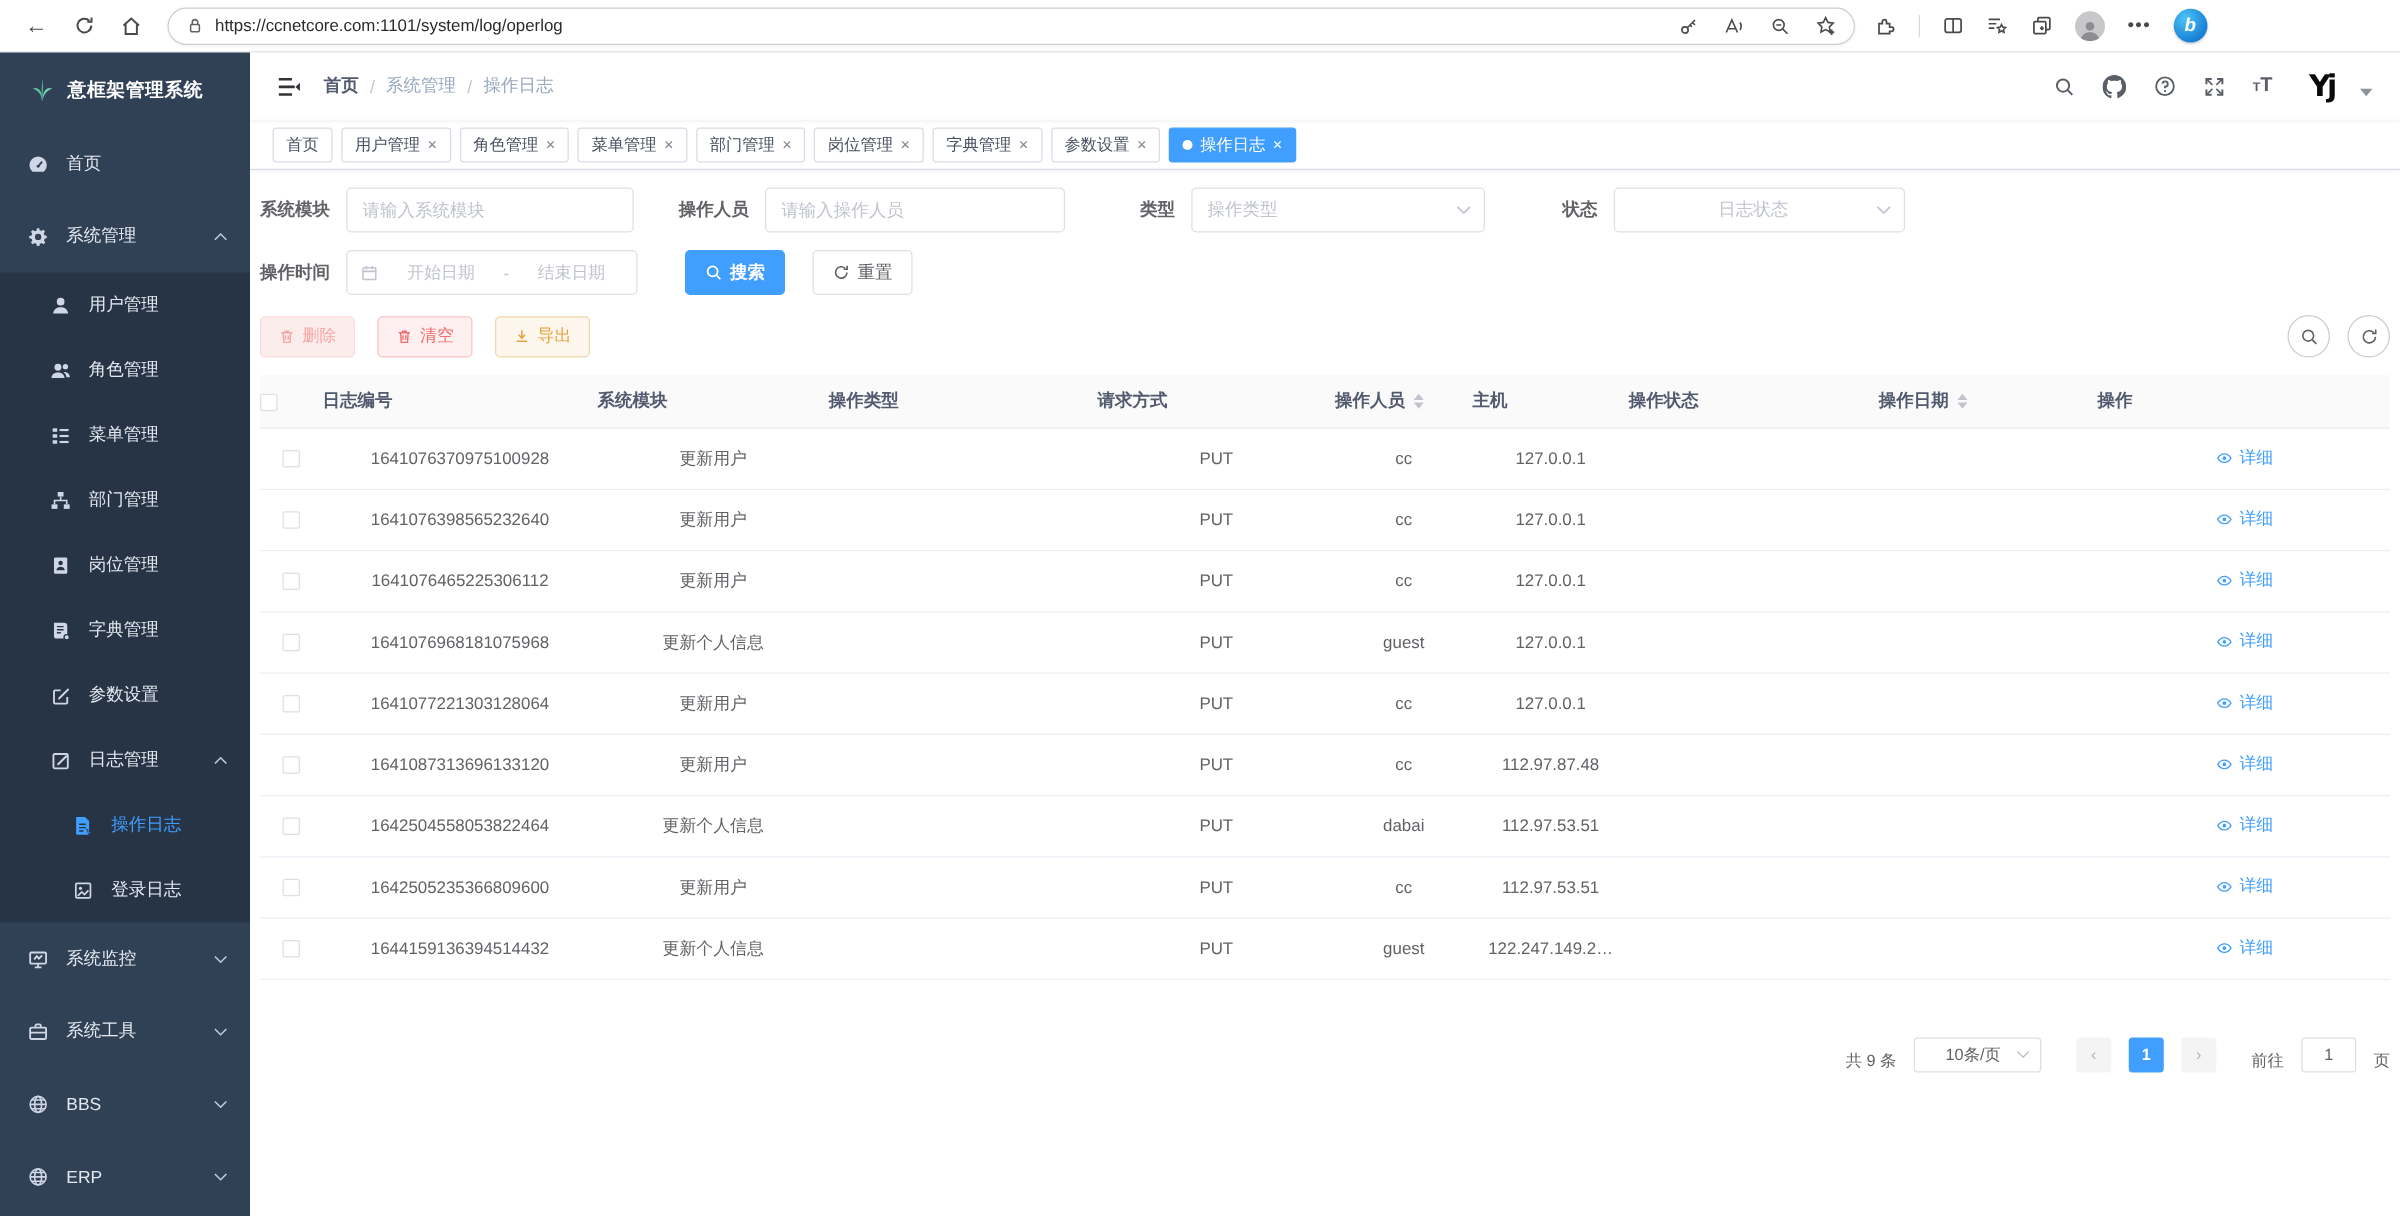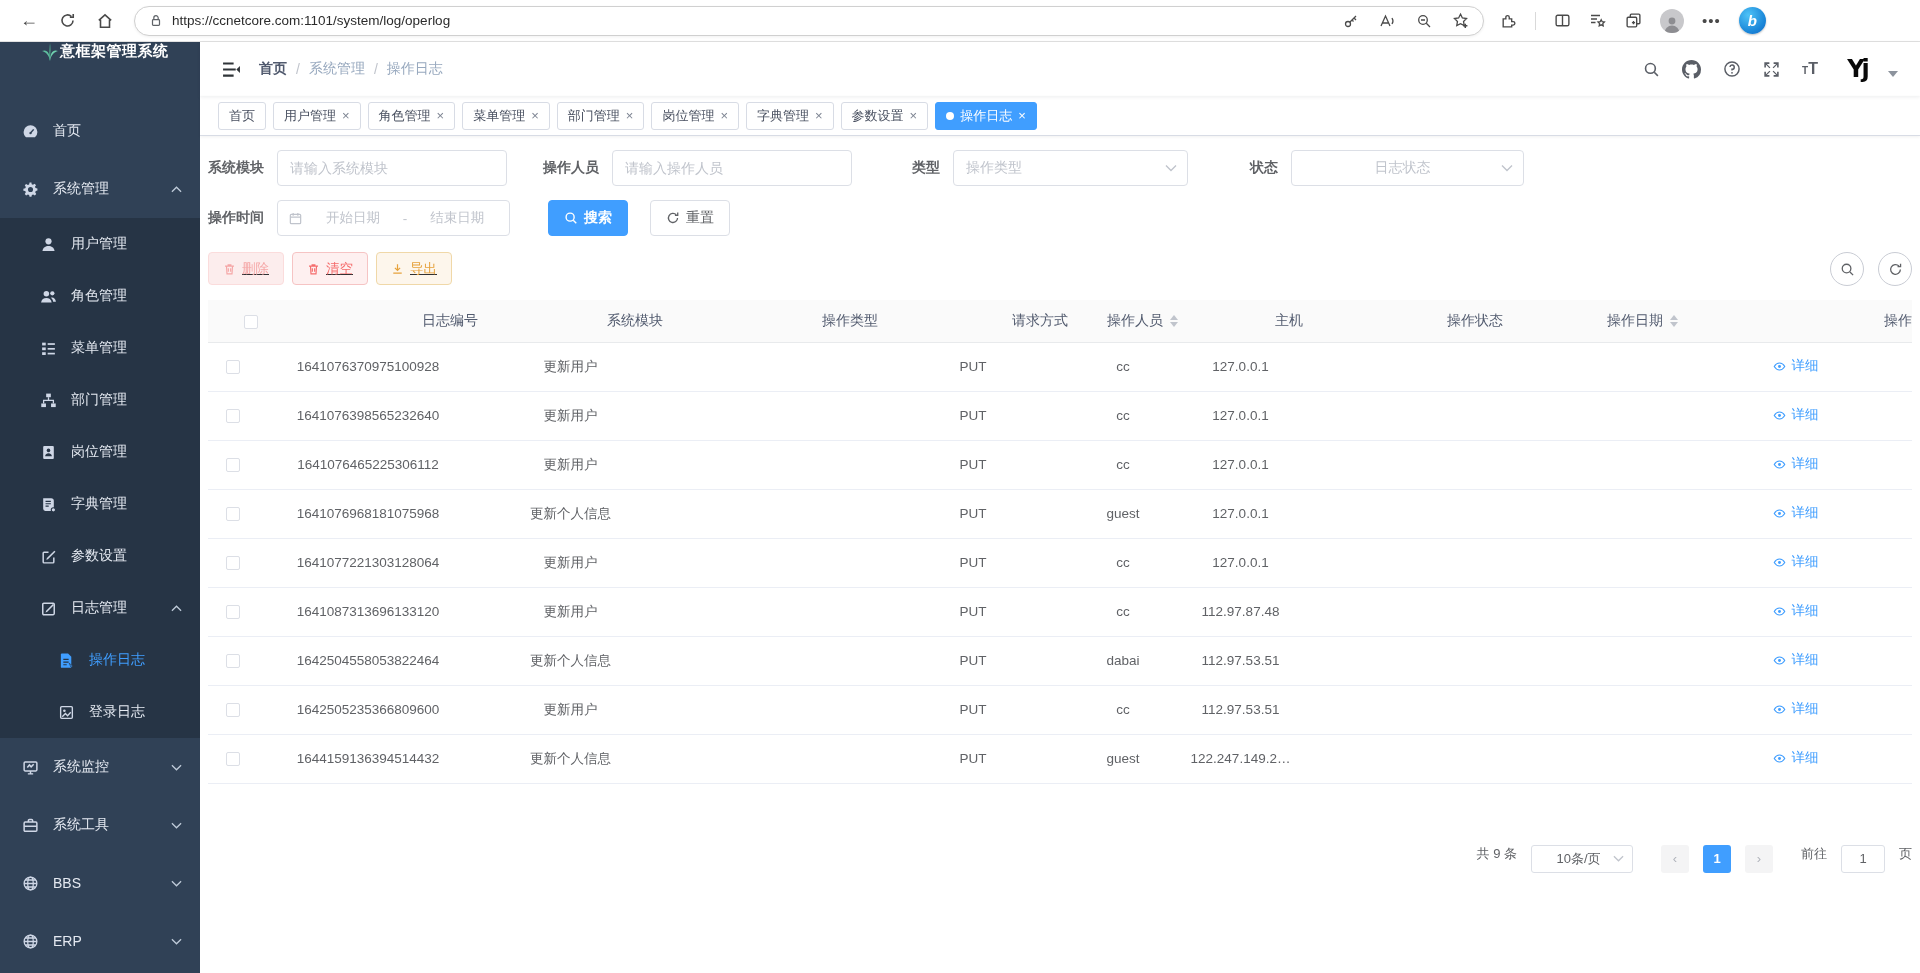"意框架管理系统" .logo-row { align-items: none -> center; gap: none -> 10px; padding-left: 40px -> 24px }
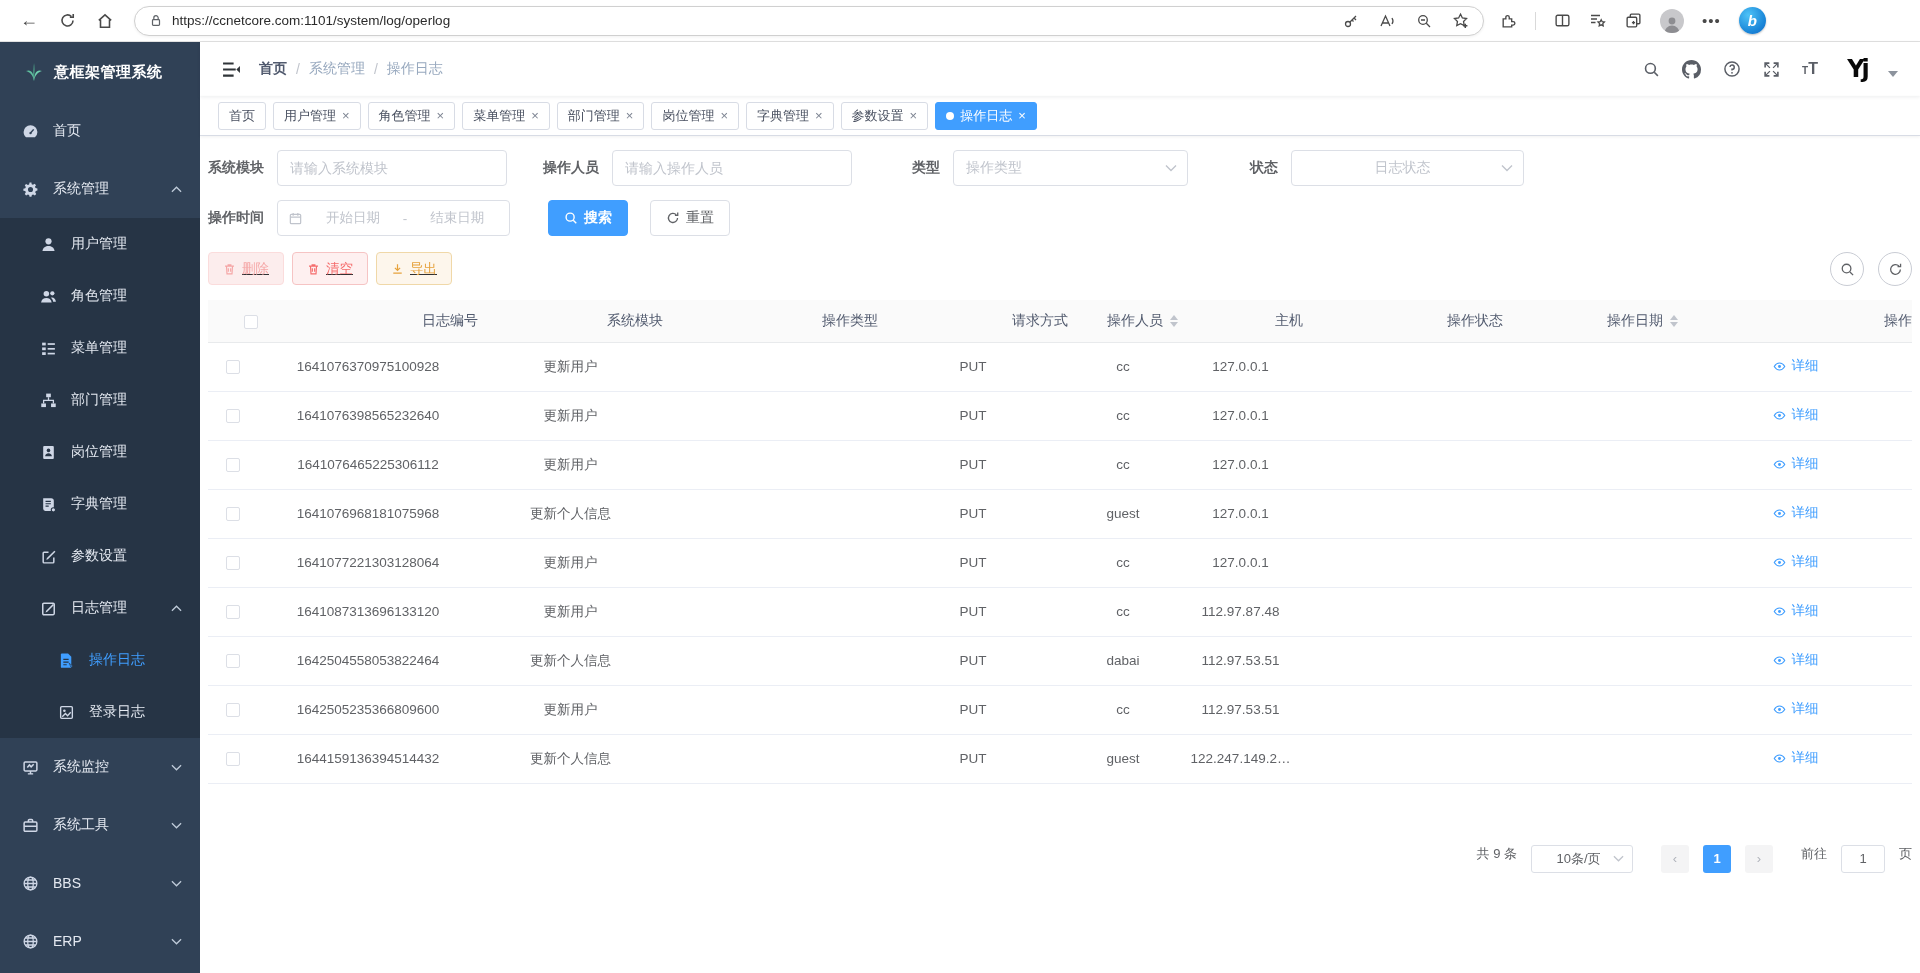"删除" .toolbar { align-items: flex-start -> center; gap: 8px -> 18px; text-decoration: underline -> none }
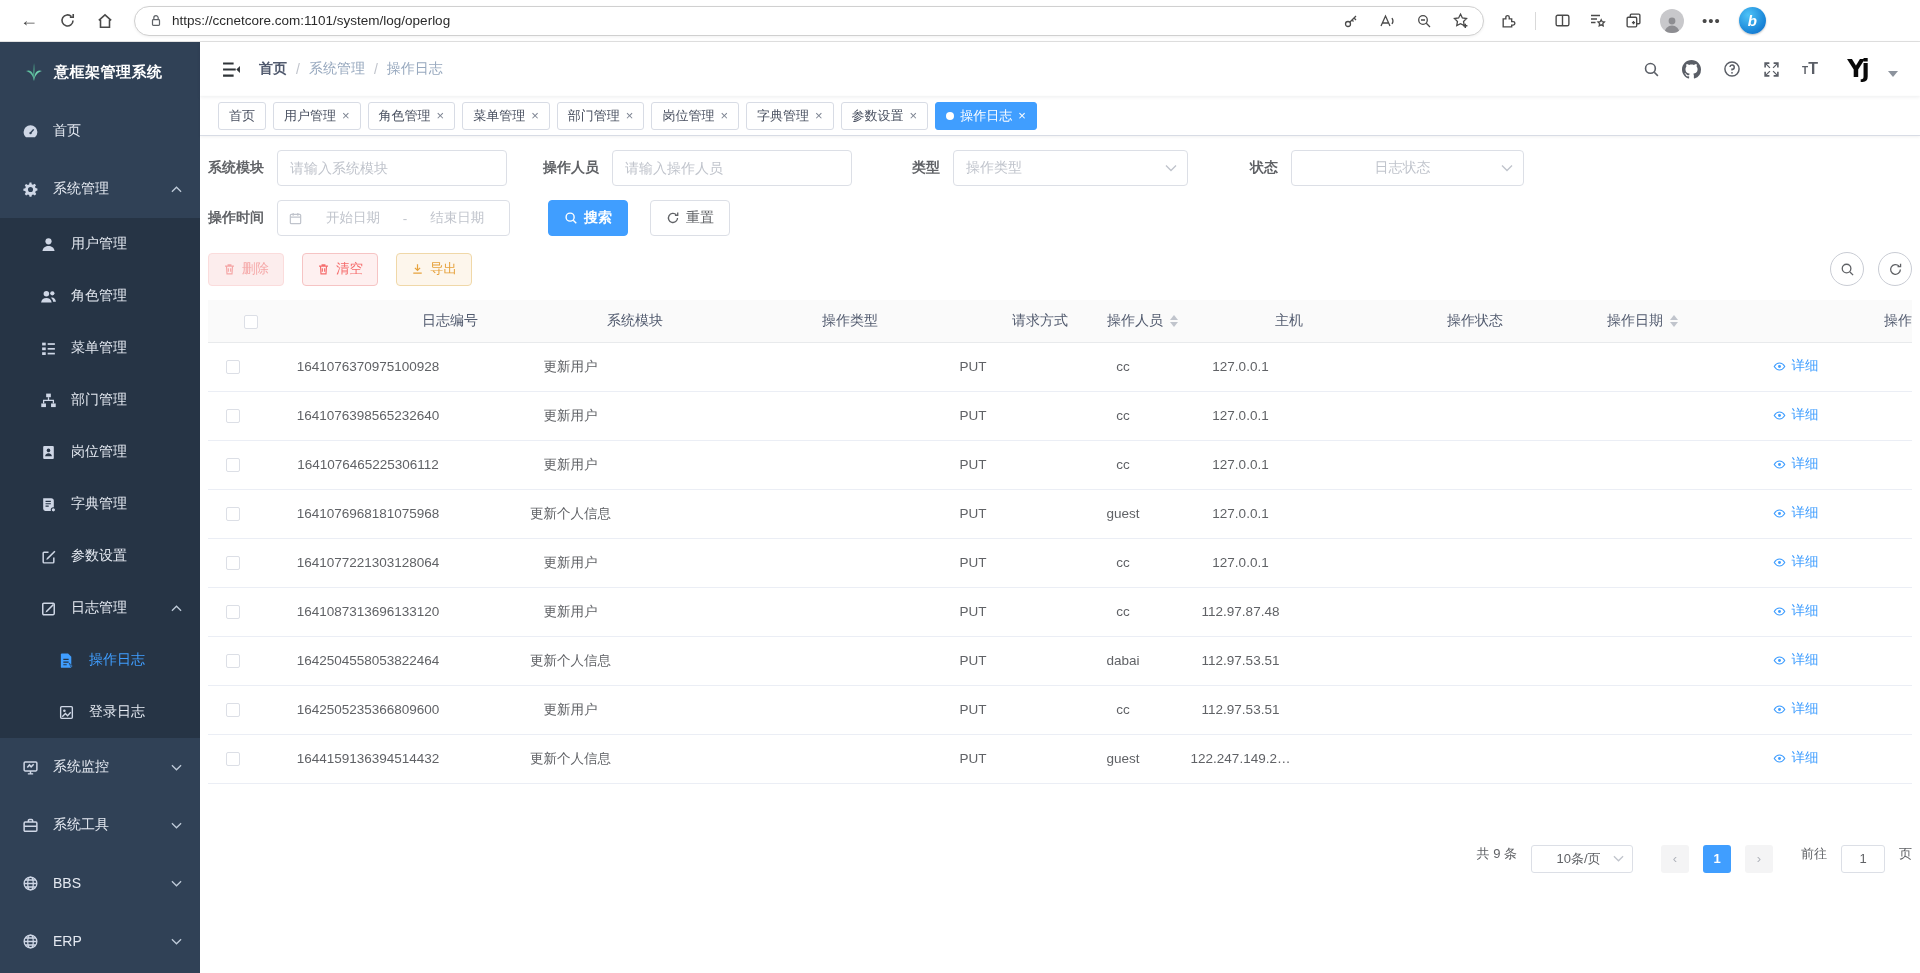"日志编号" thead th { font-weight: normal -> bold; text-align: right -> left }
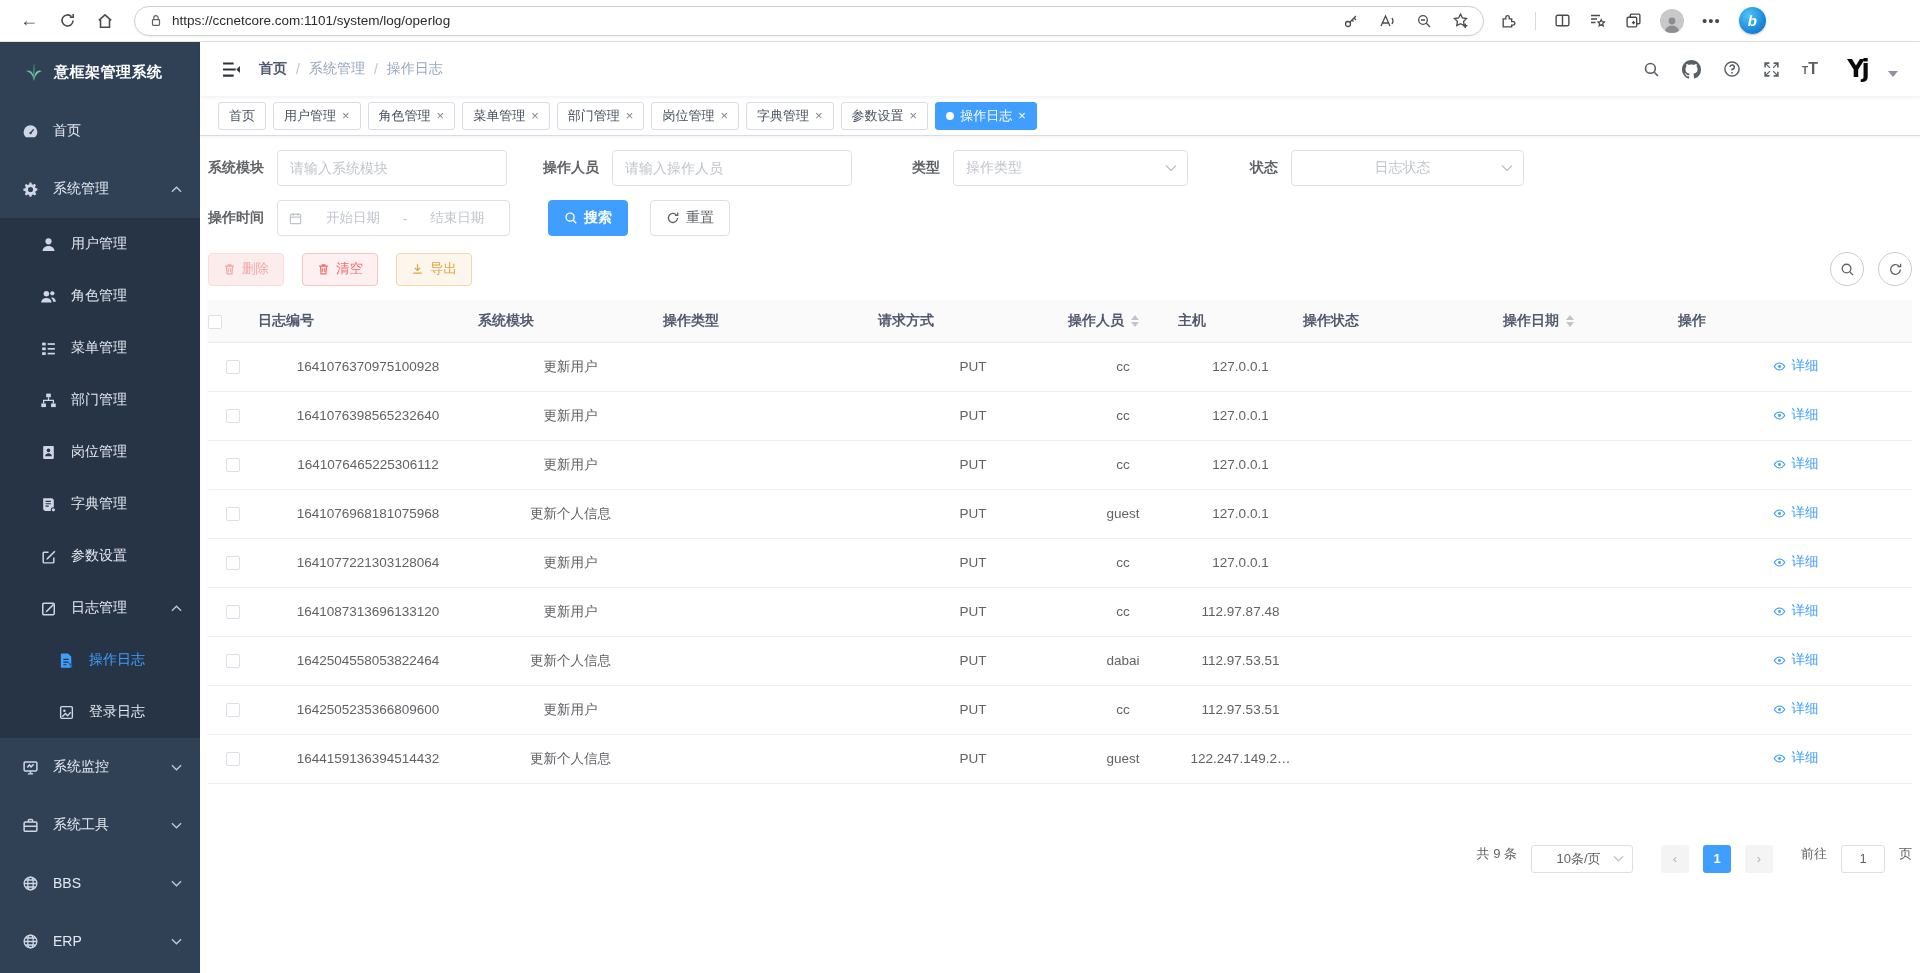"共 9 条" .pagination { align-items: flex-start -> flex-end; margin-top: 61px -> 46px }
